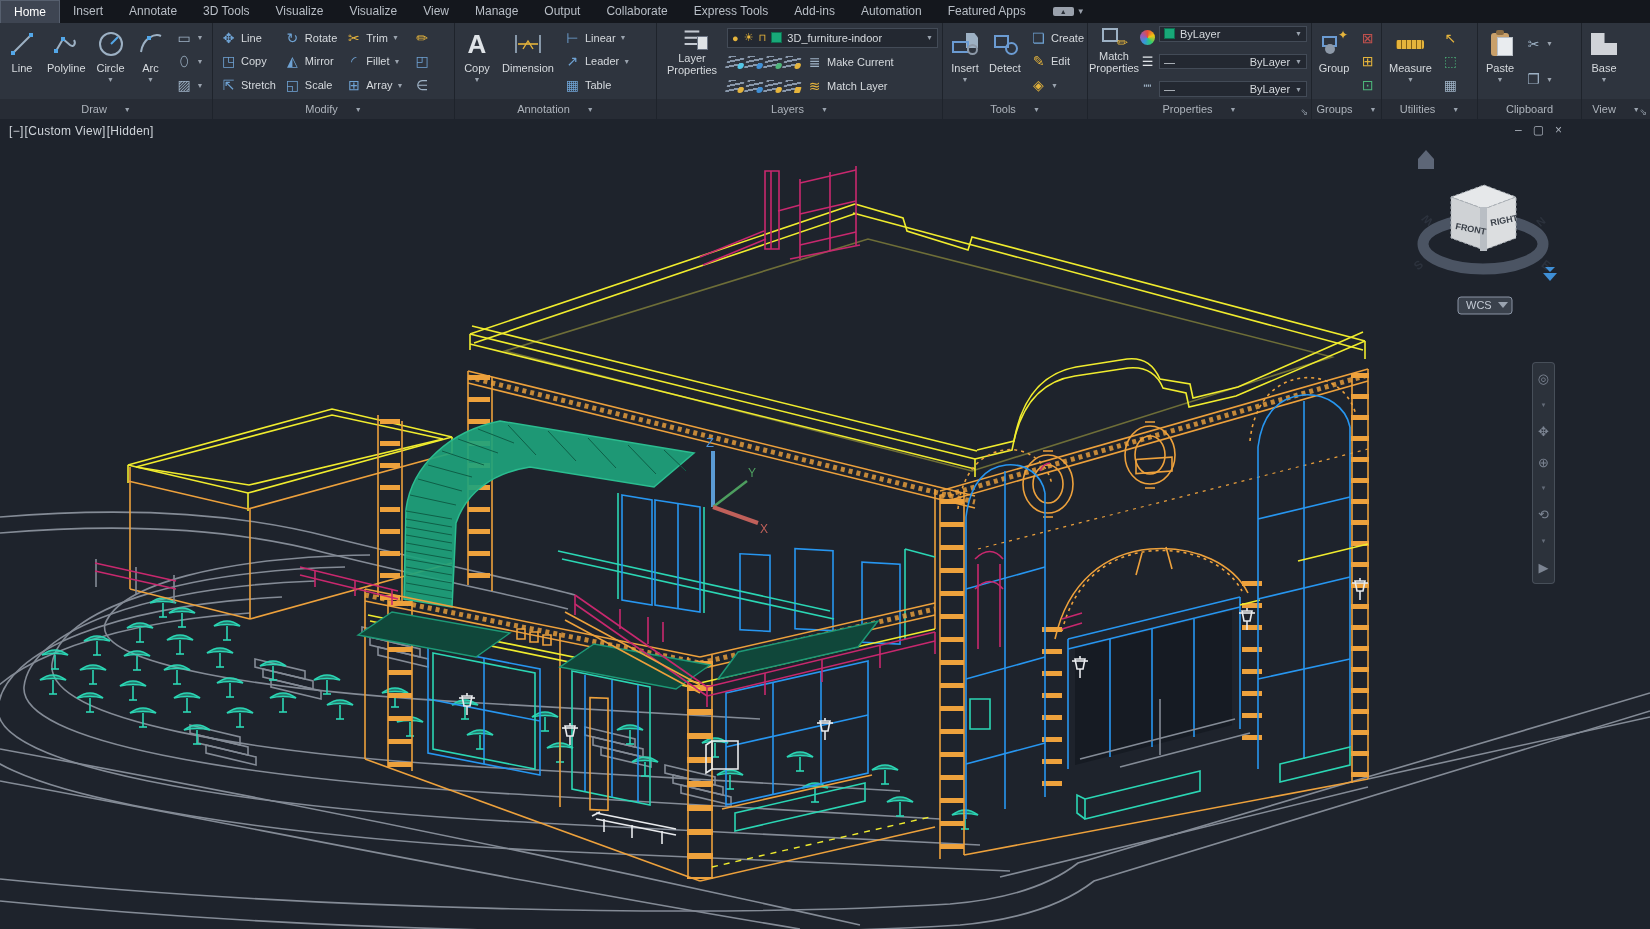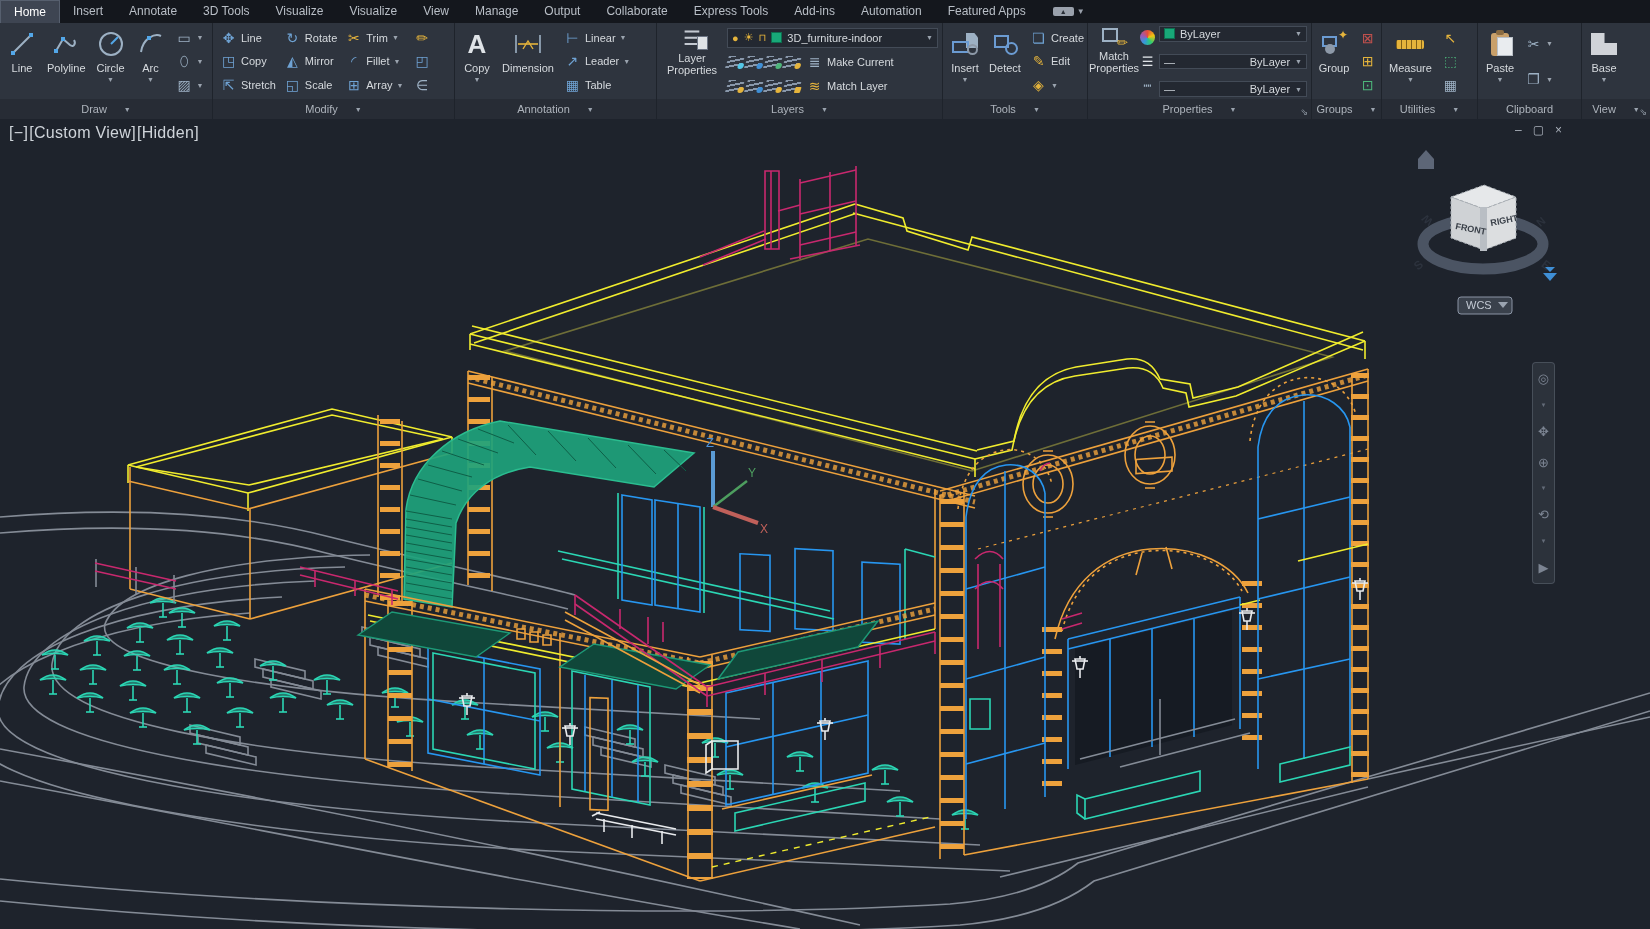"[−][Custom View][Hidden]" .vplabel { font-size: 16px -> 12px }
